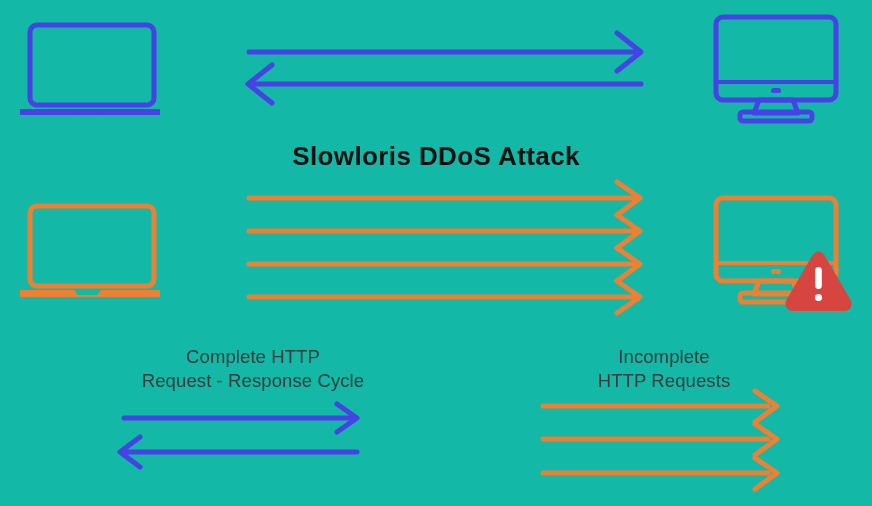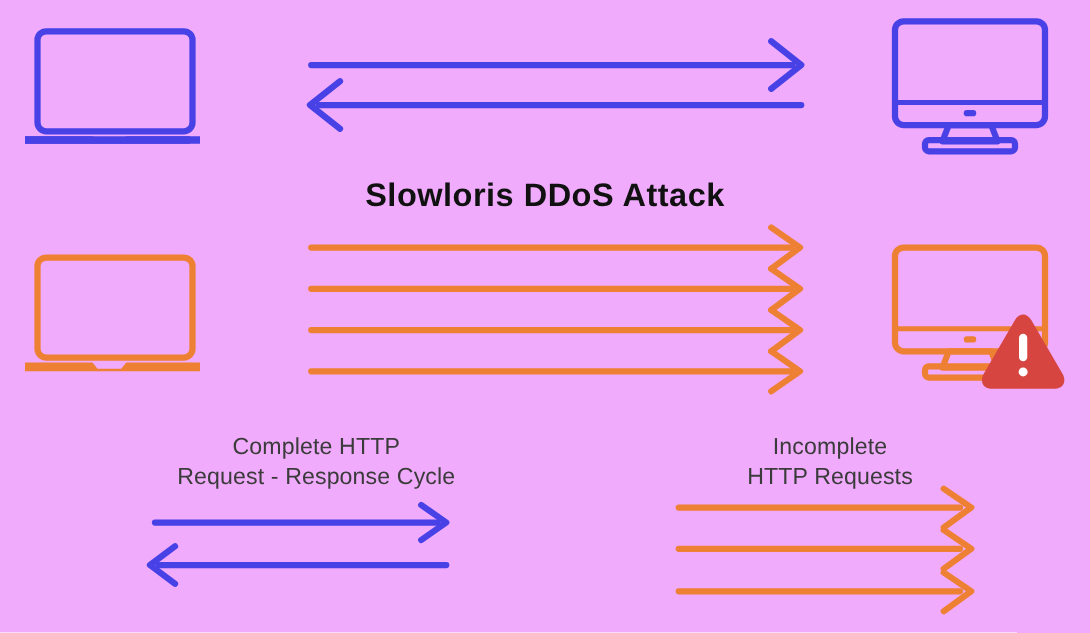"Slowloris DDoS Attack" #diagram-root { background: #f0abfc -> #14b8a6 }
